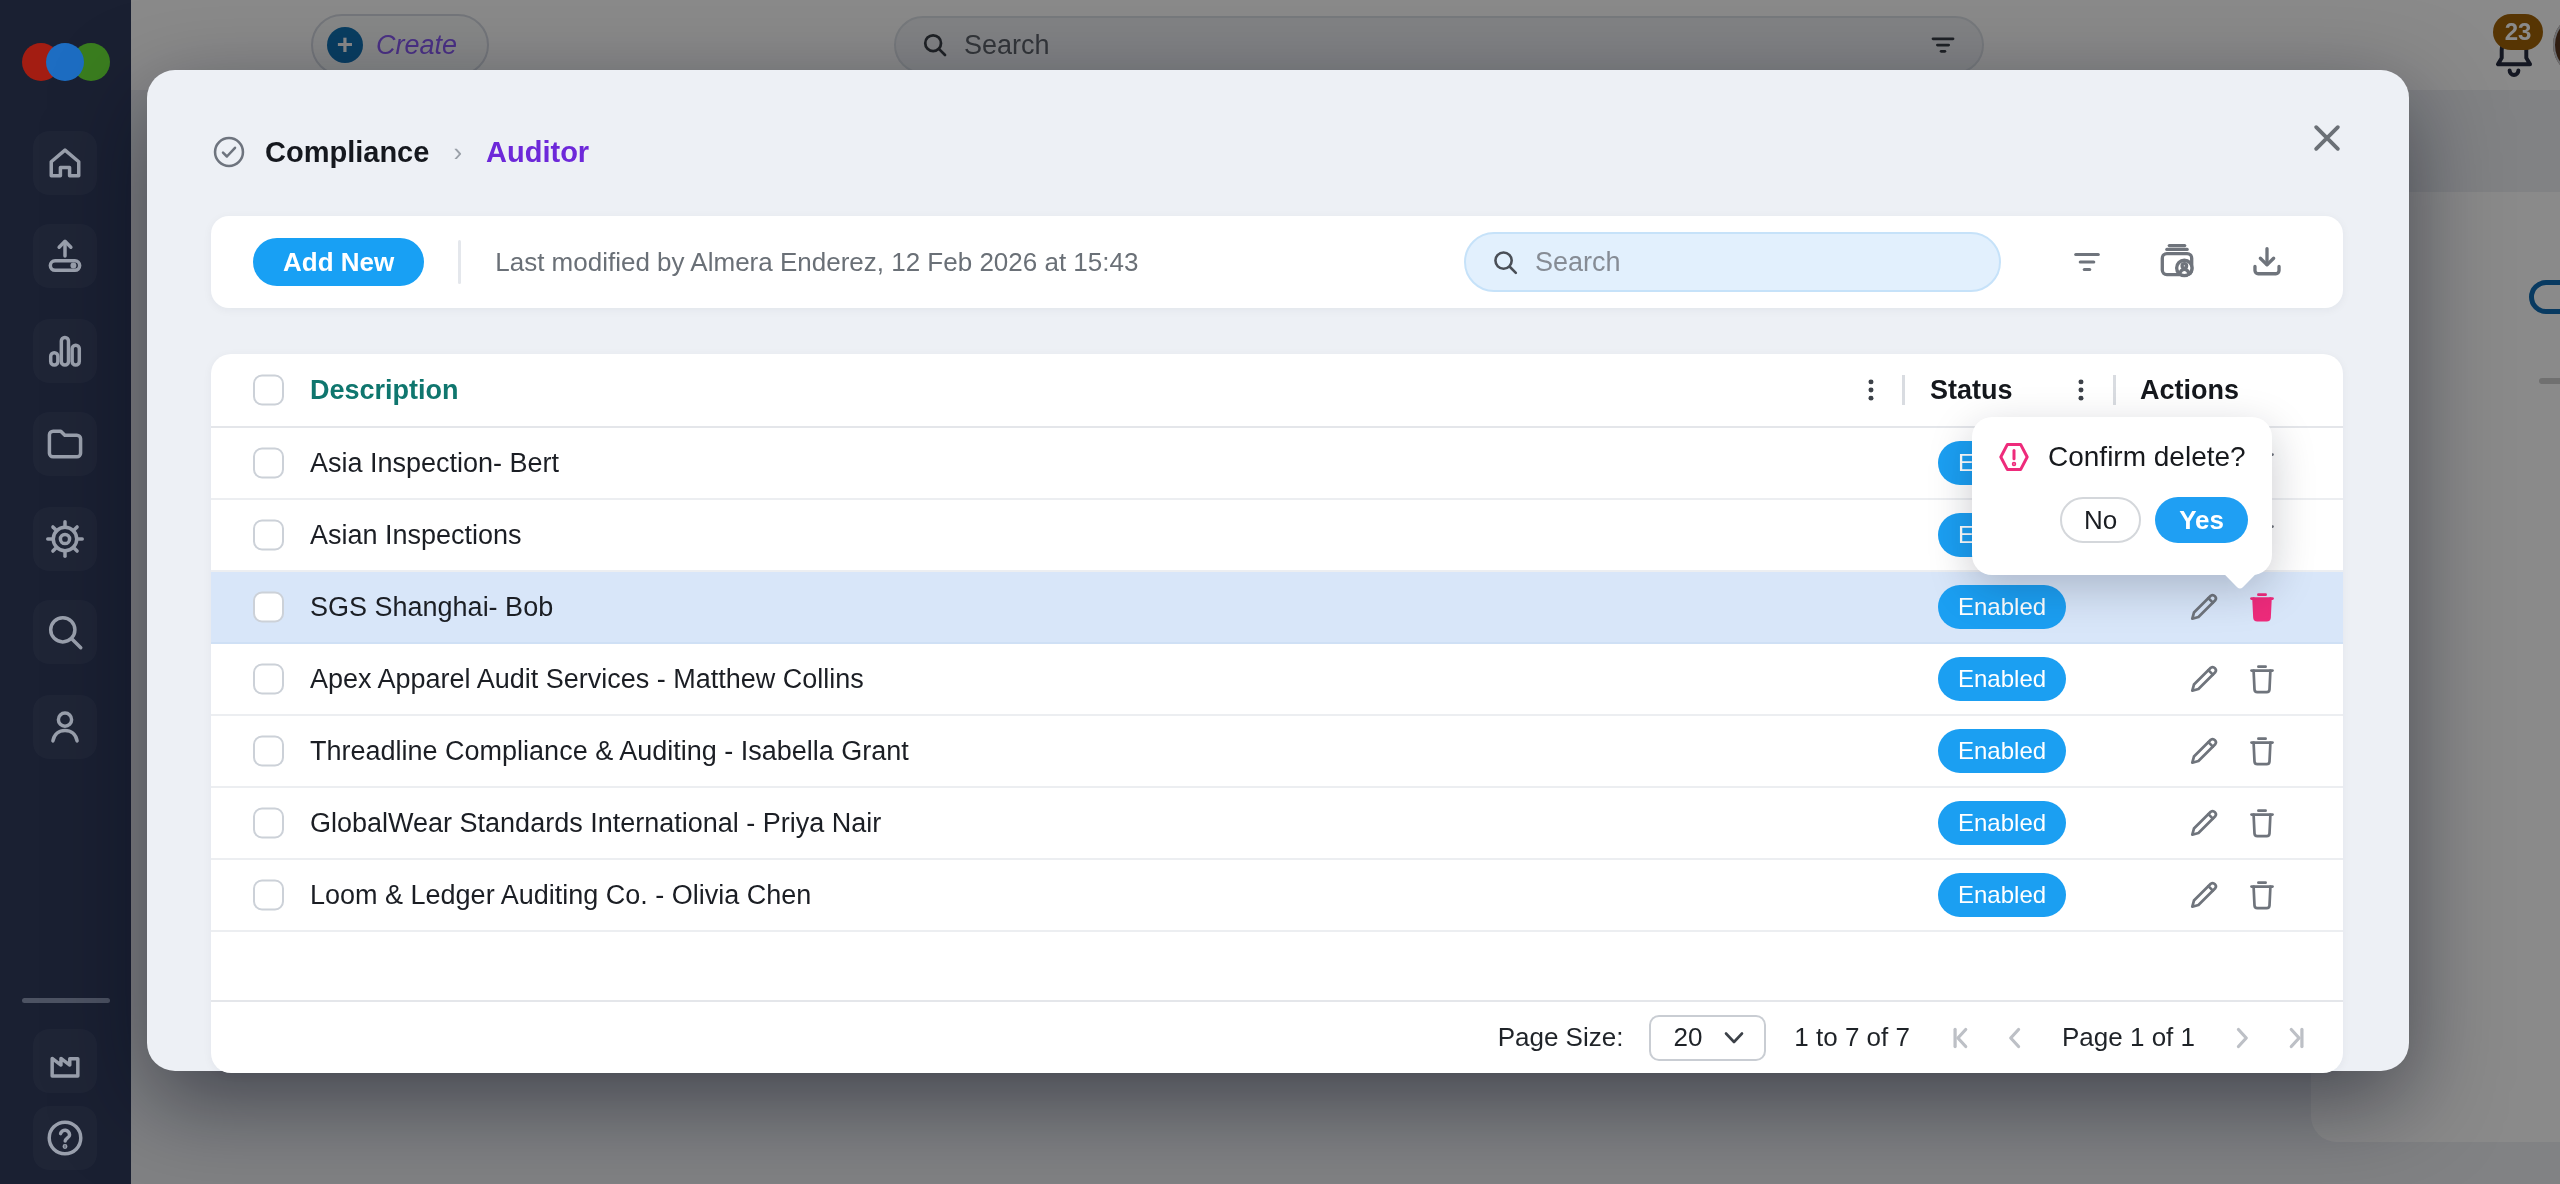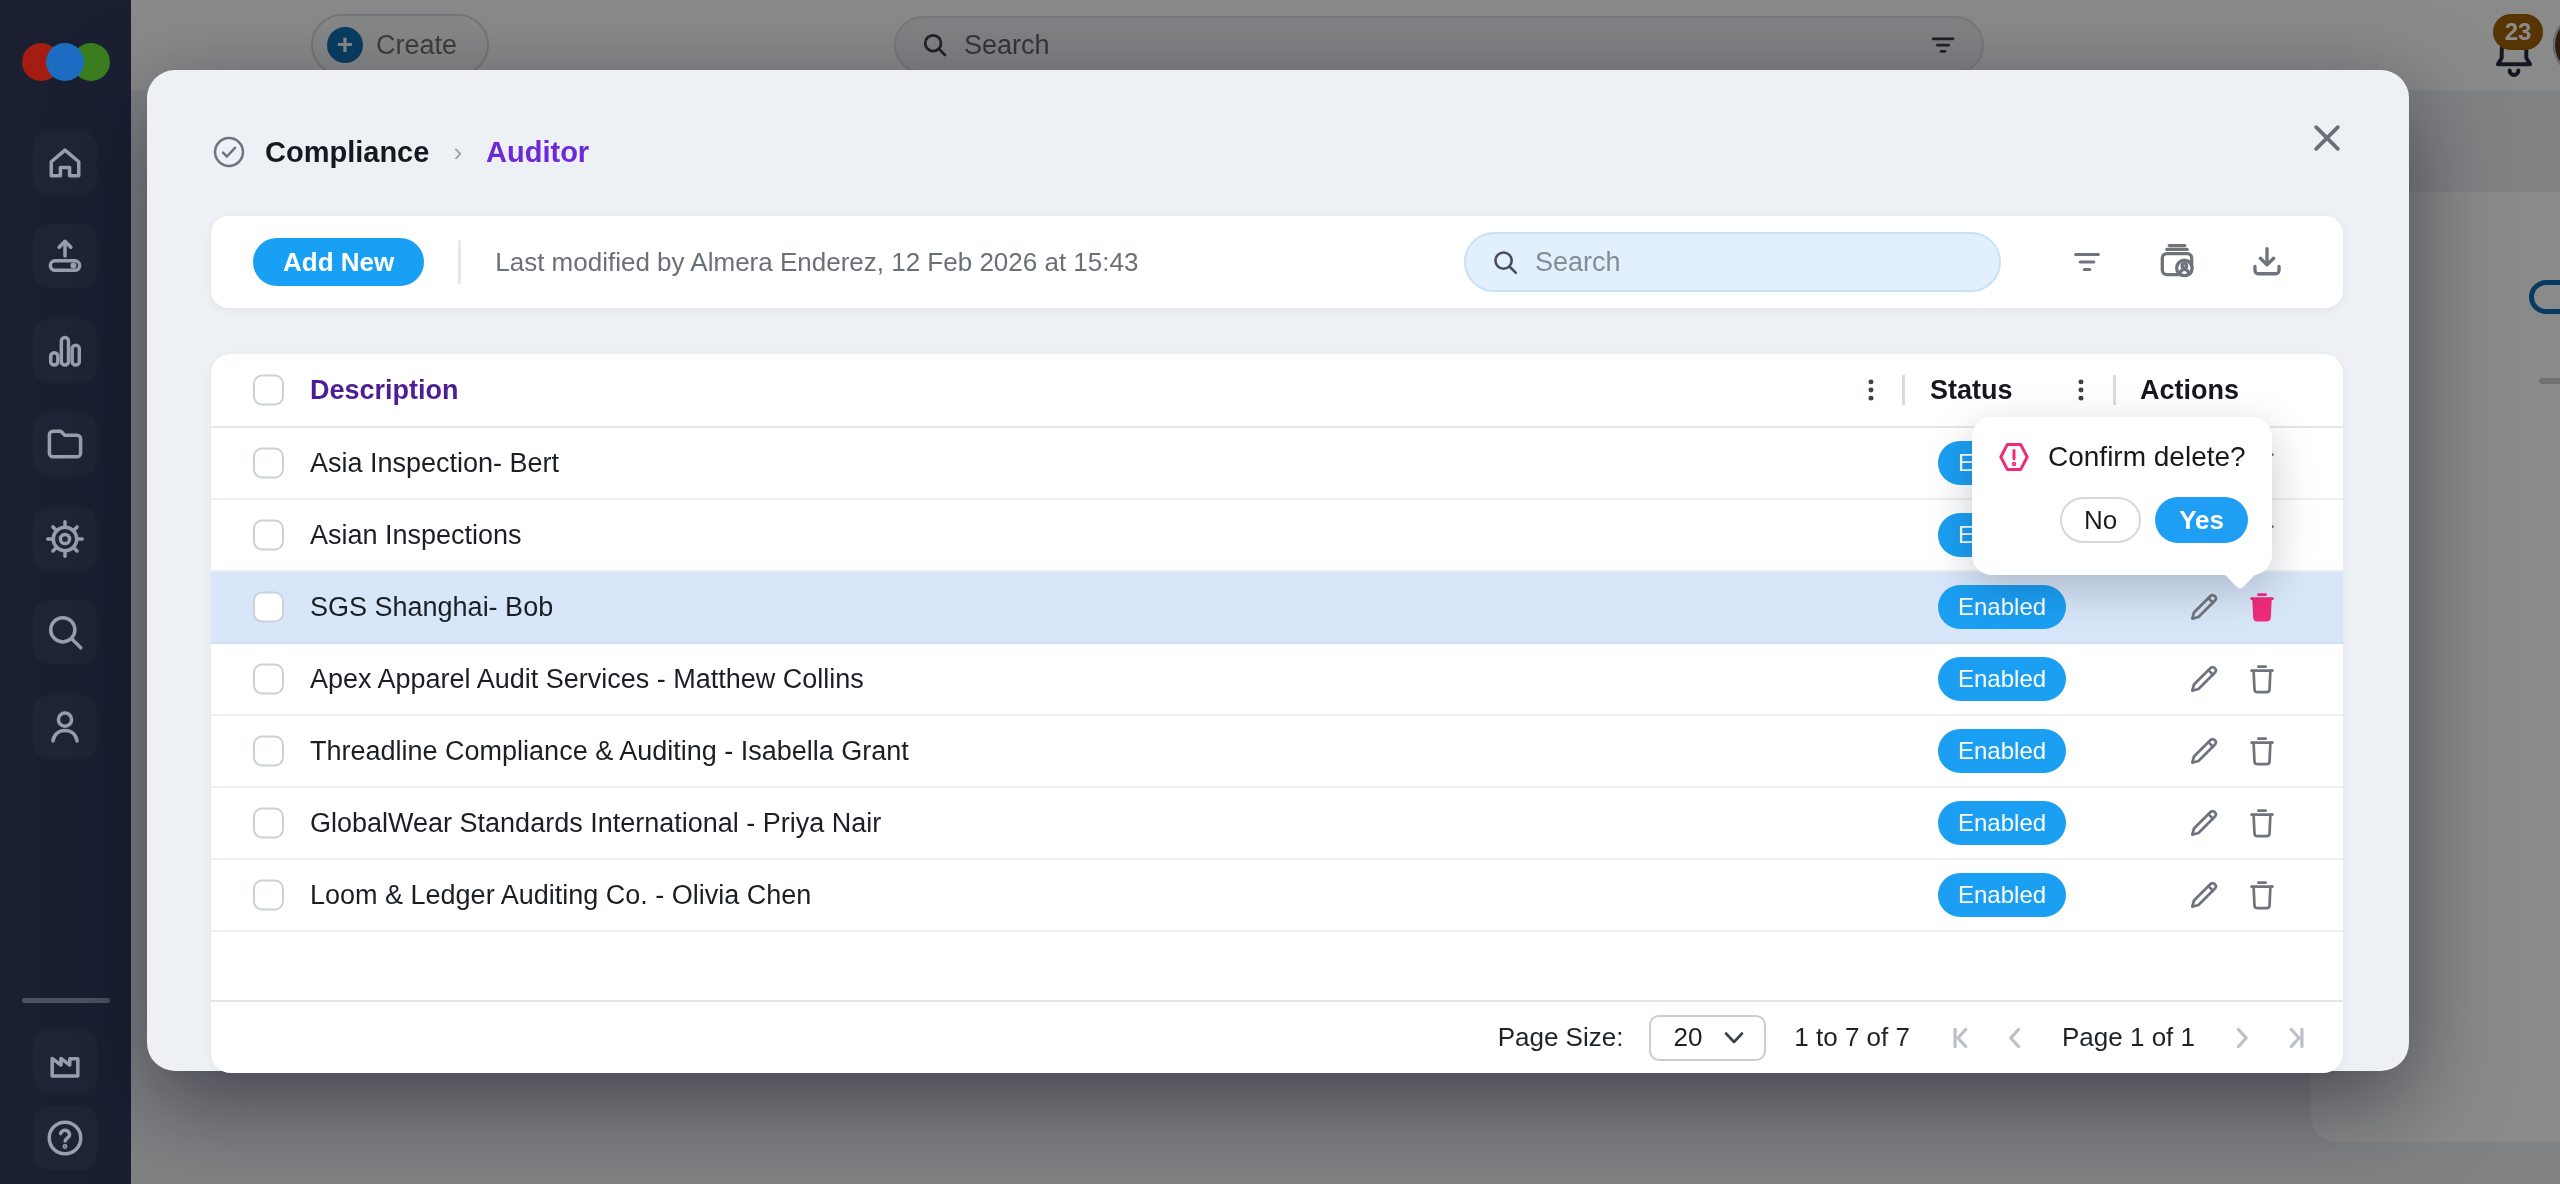"Create" .create-btn span.lbl { color: #737373 -> #8b5cf6; font-style: none -> italic }
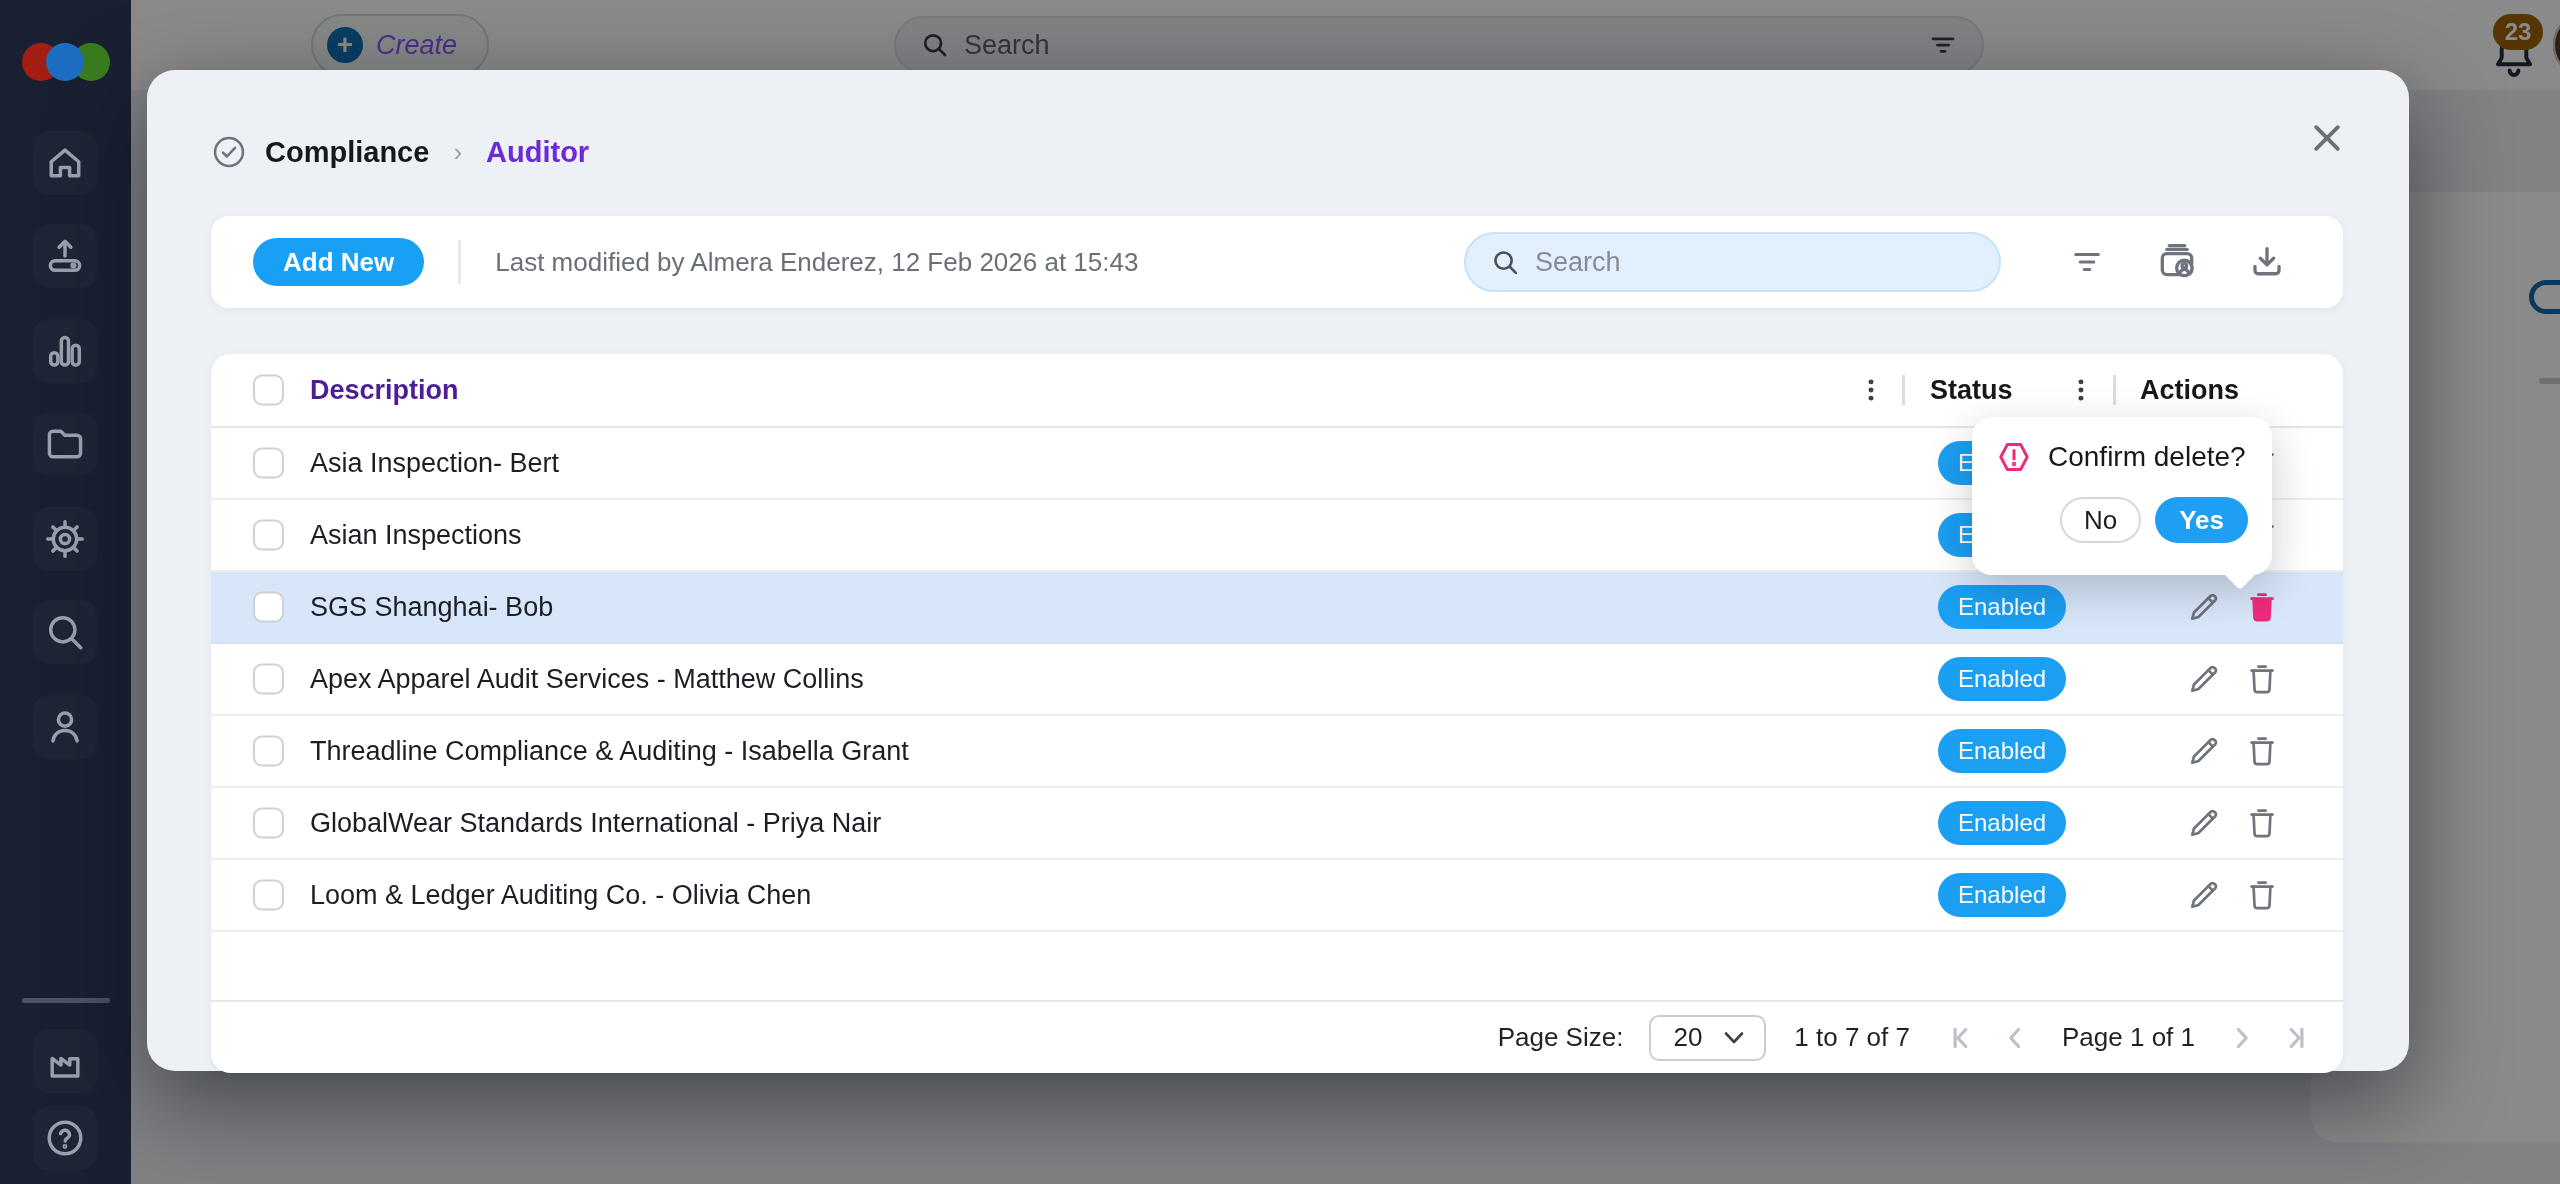"Description" .th-desc { color: #4c1d95 -> #0f766e }
